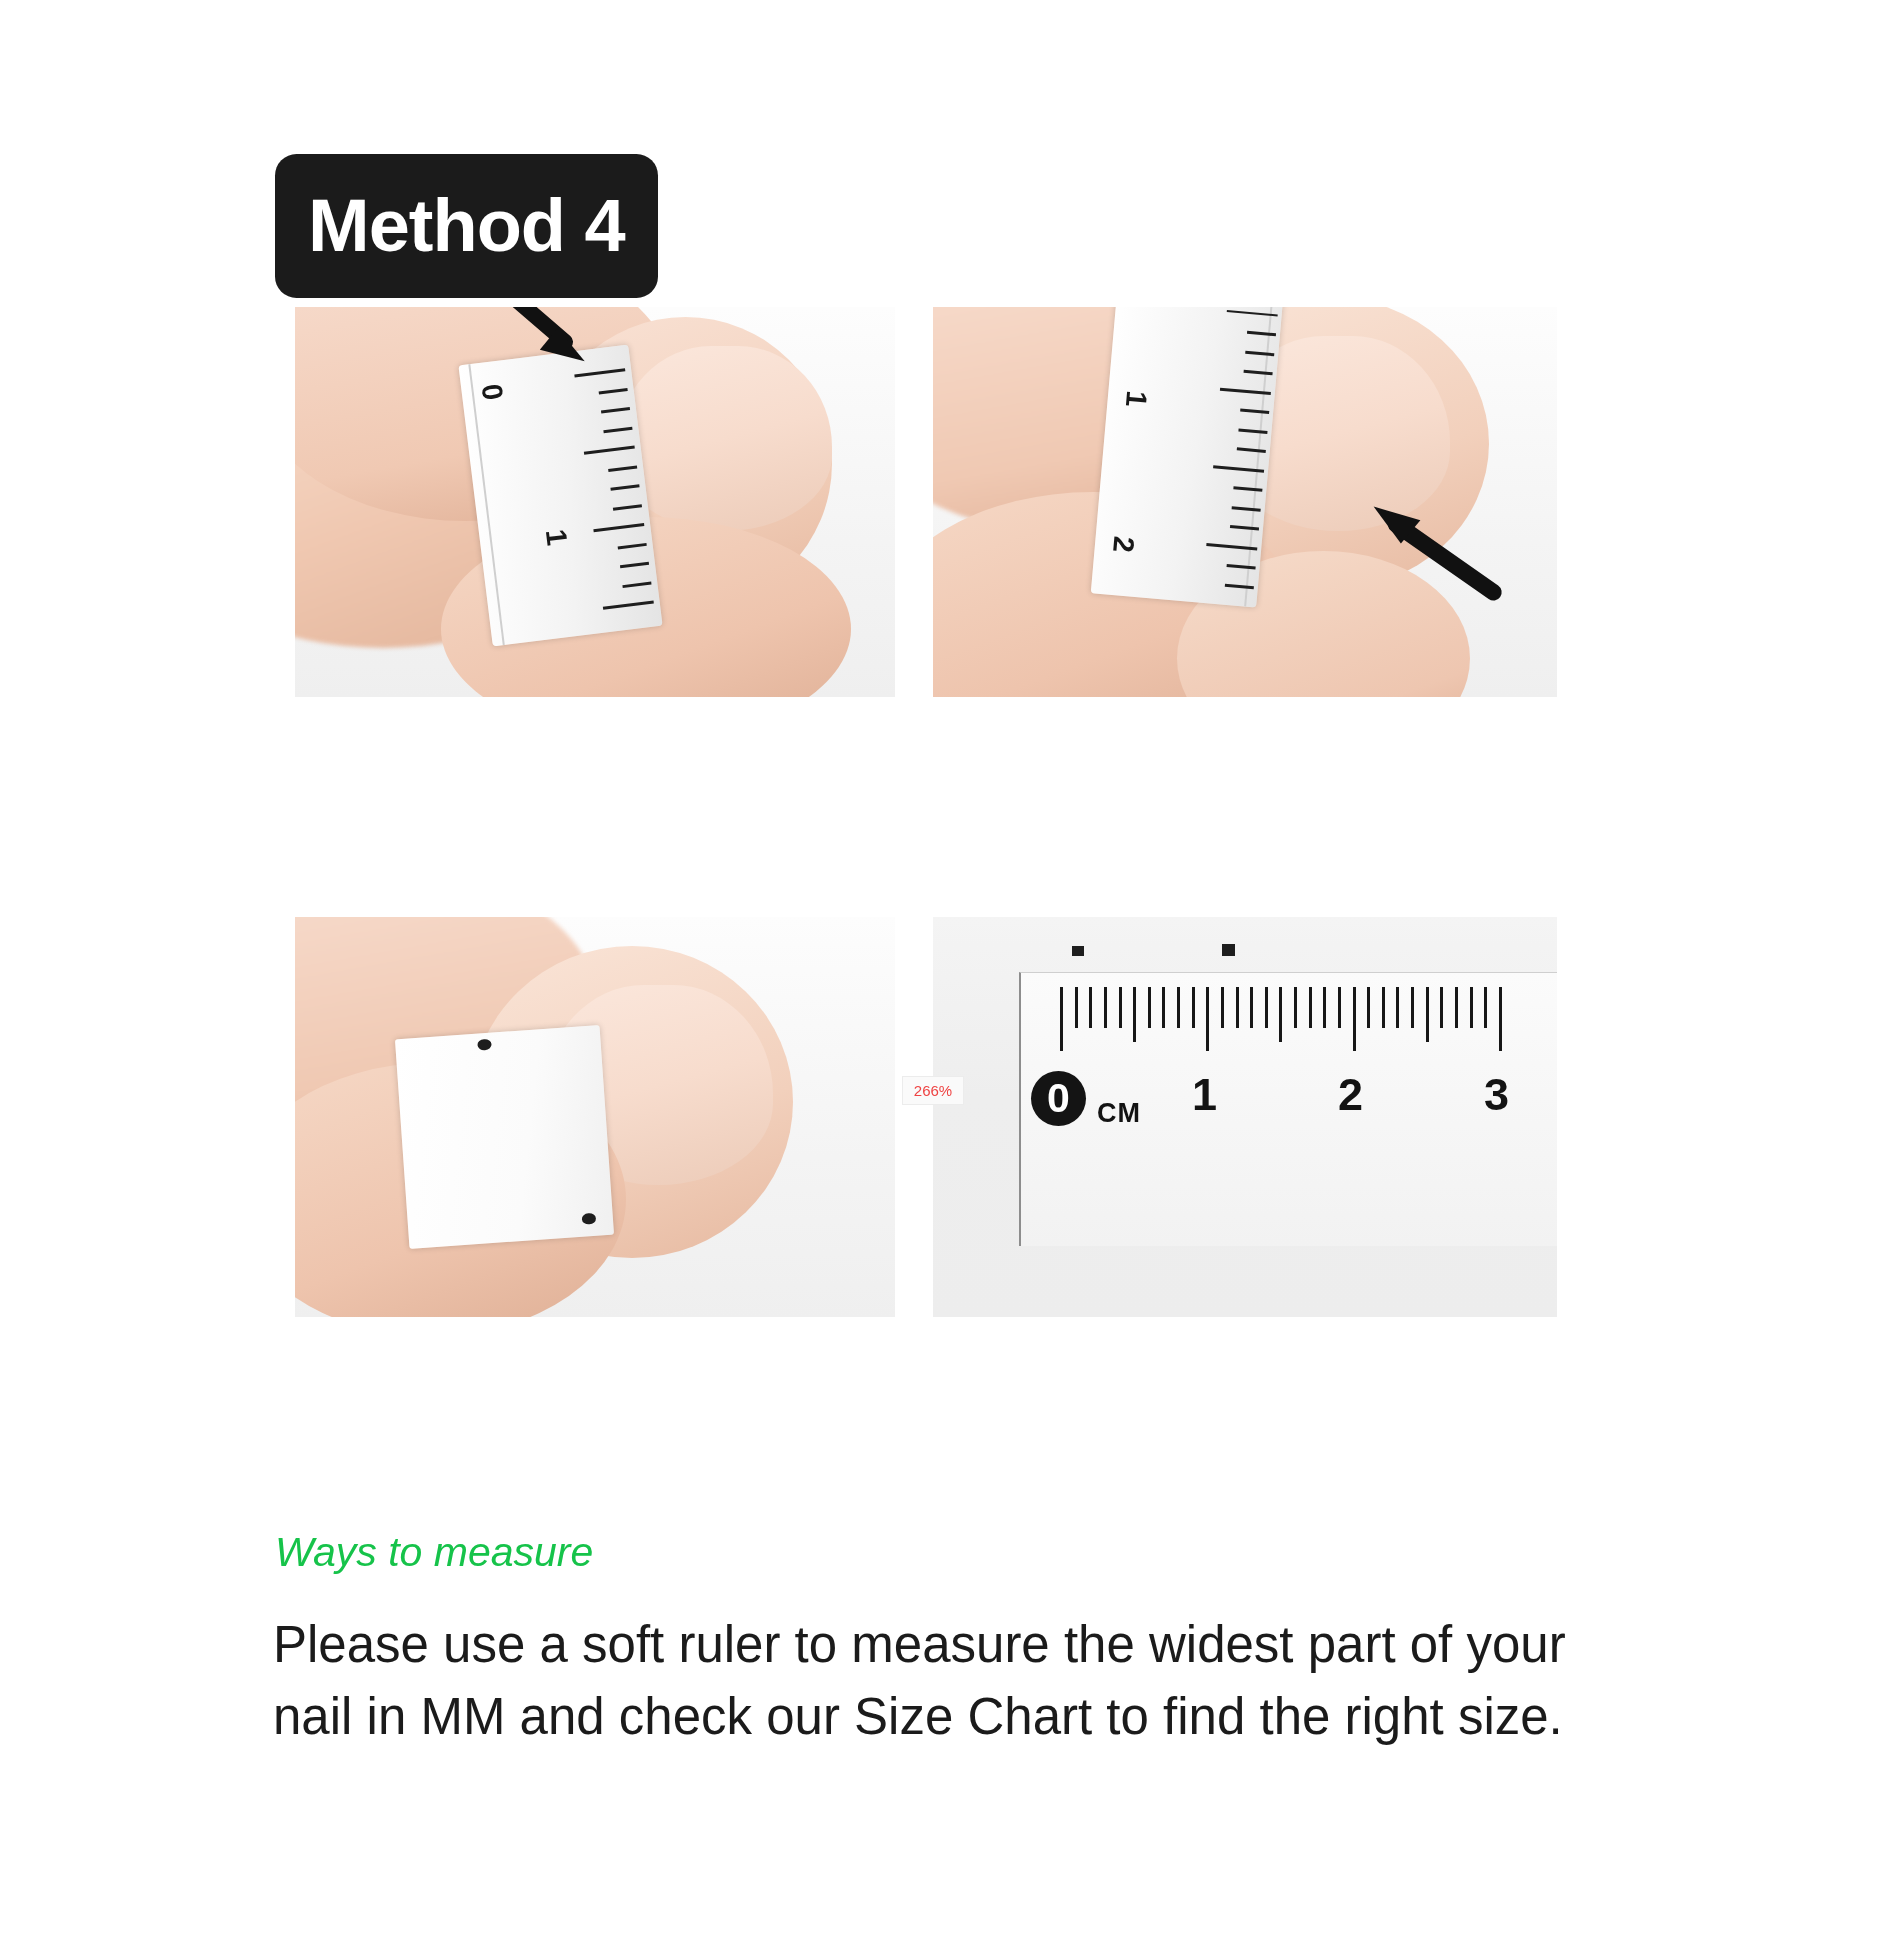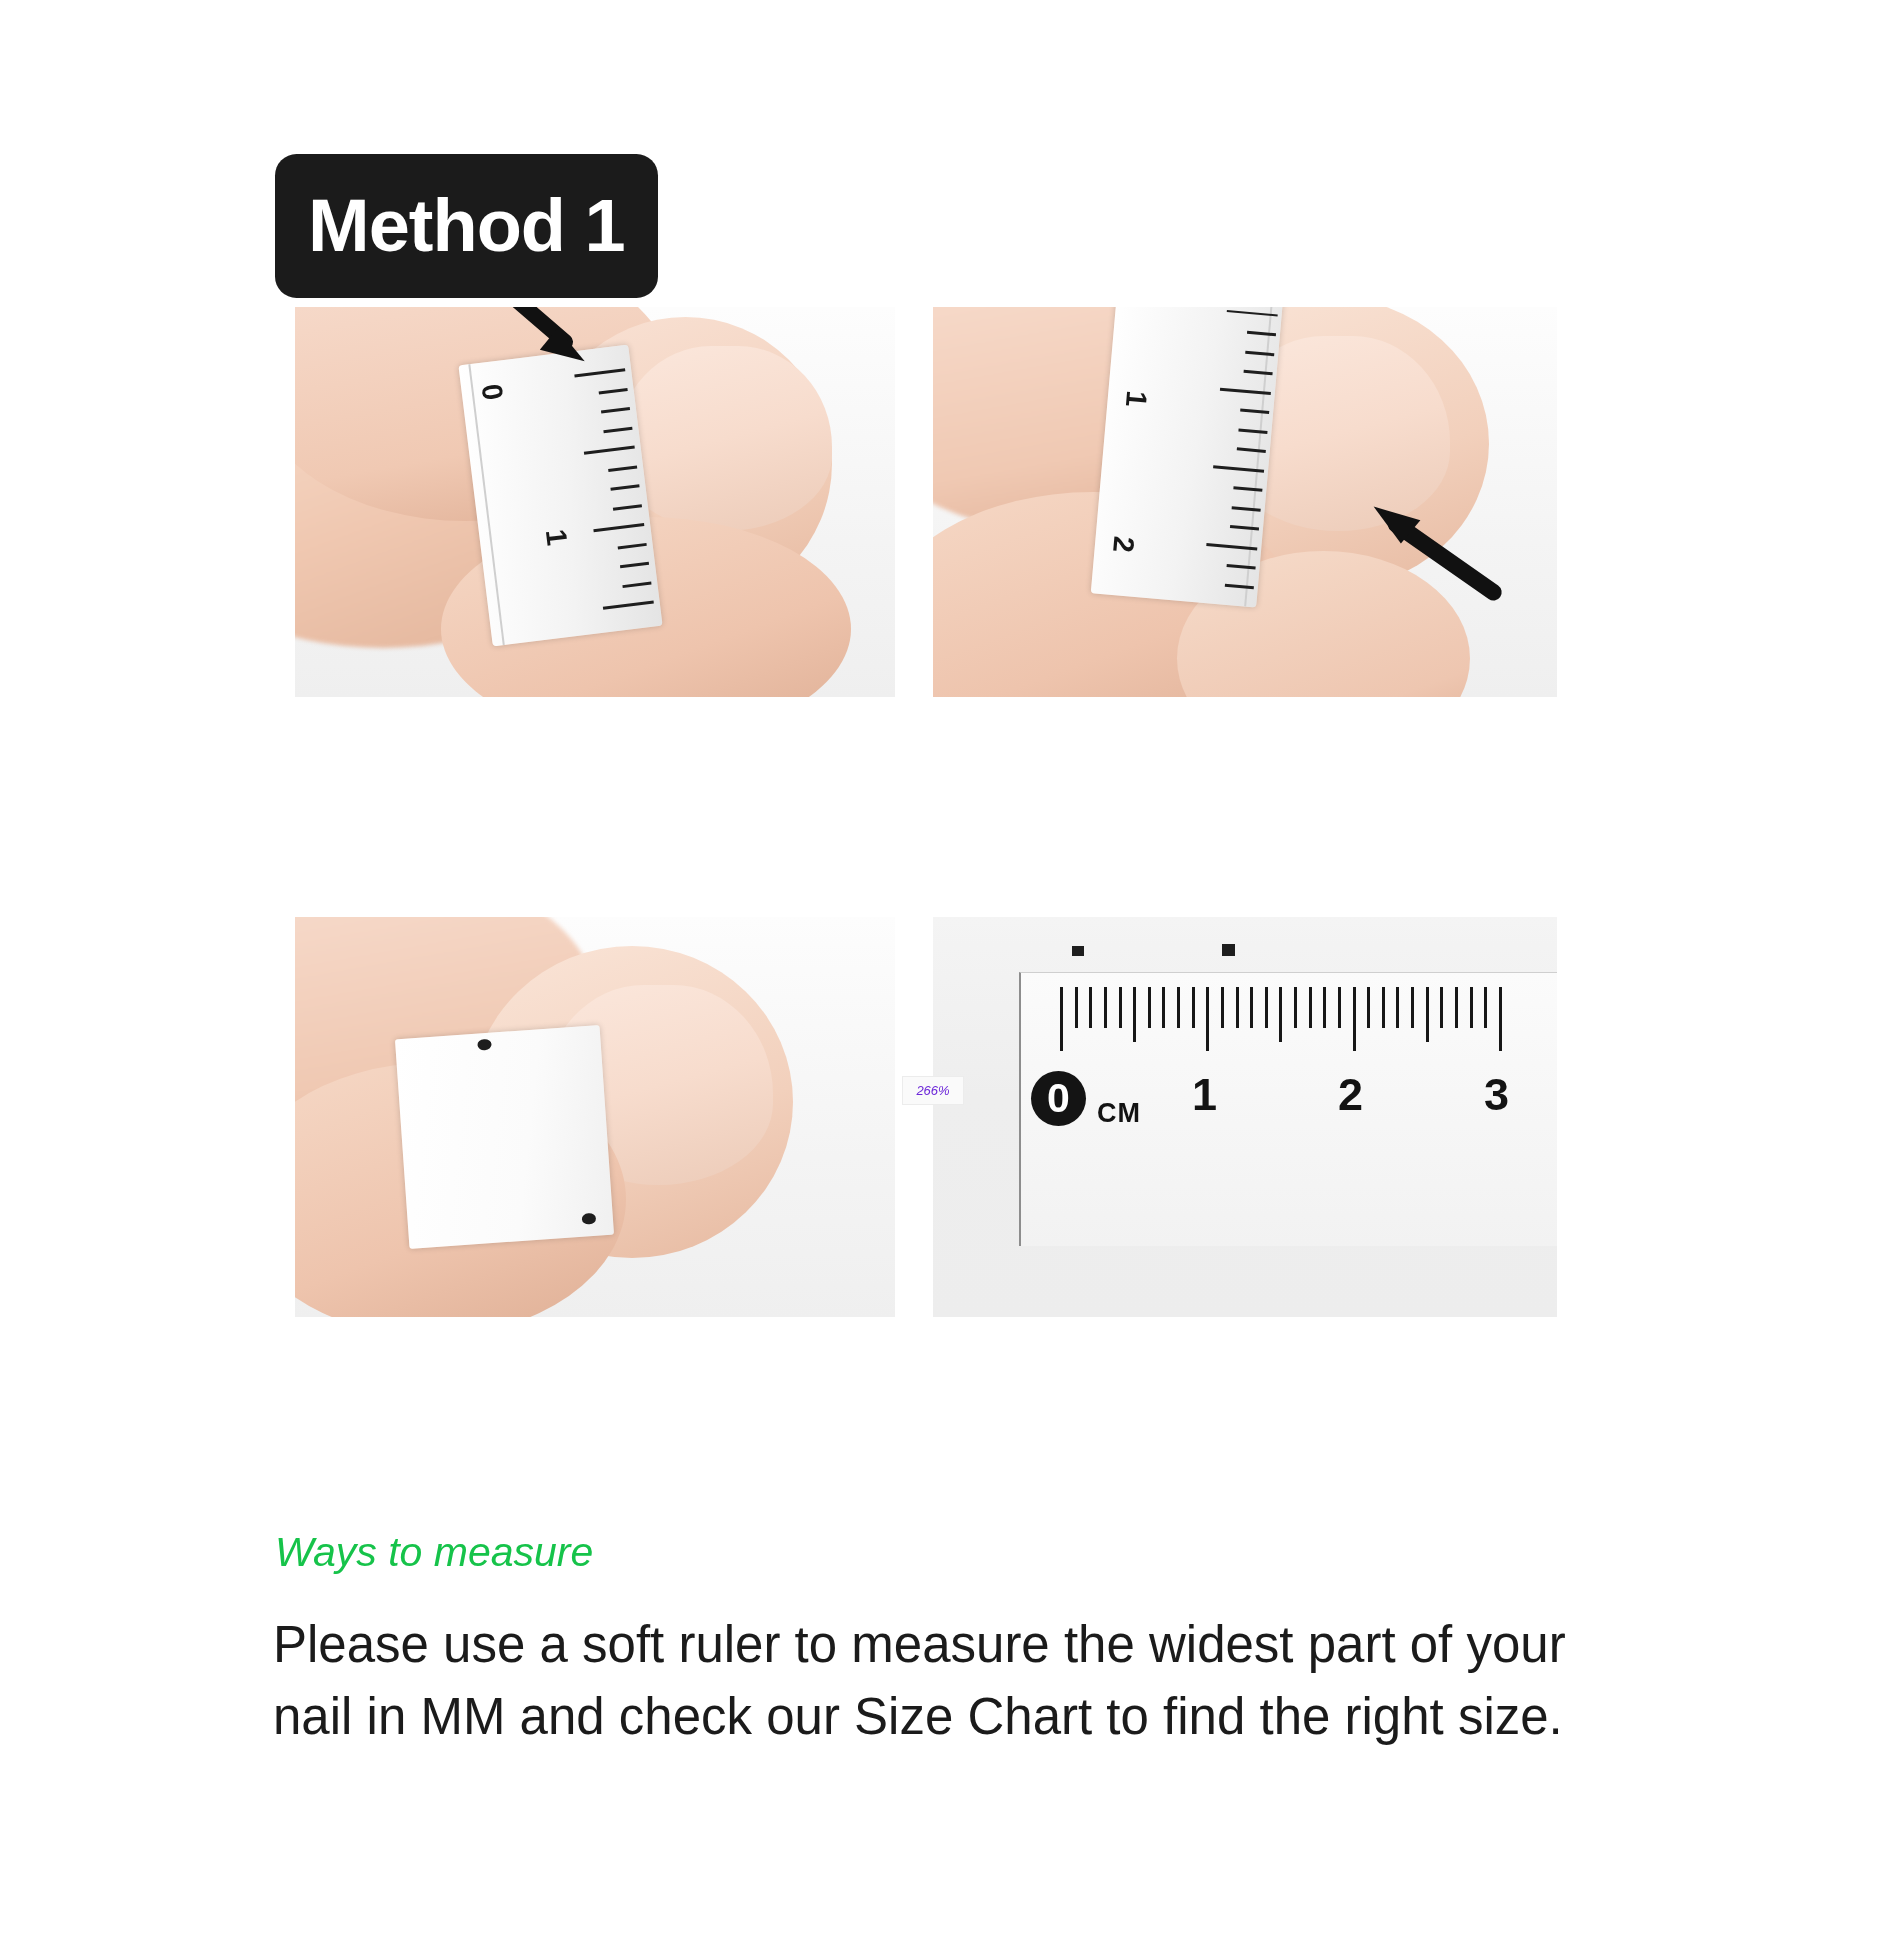"Method 1" span { text: 1 -> 4 }
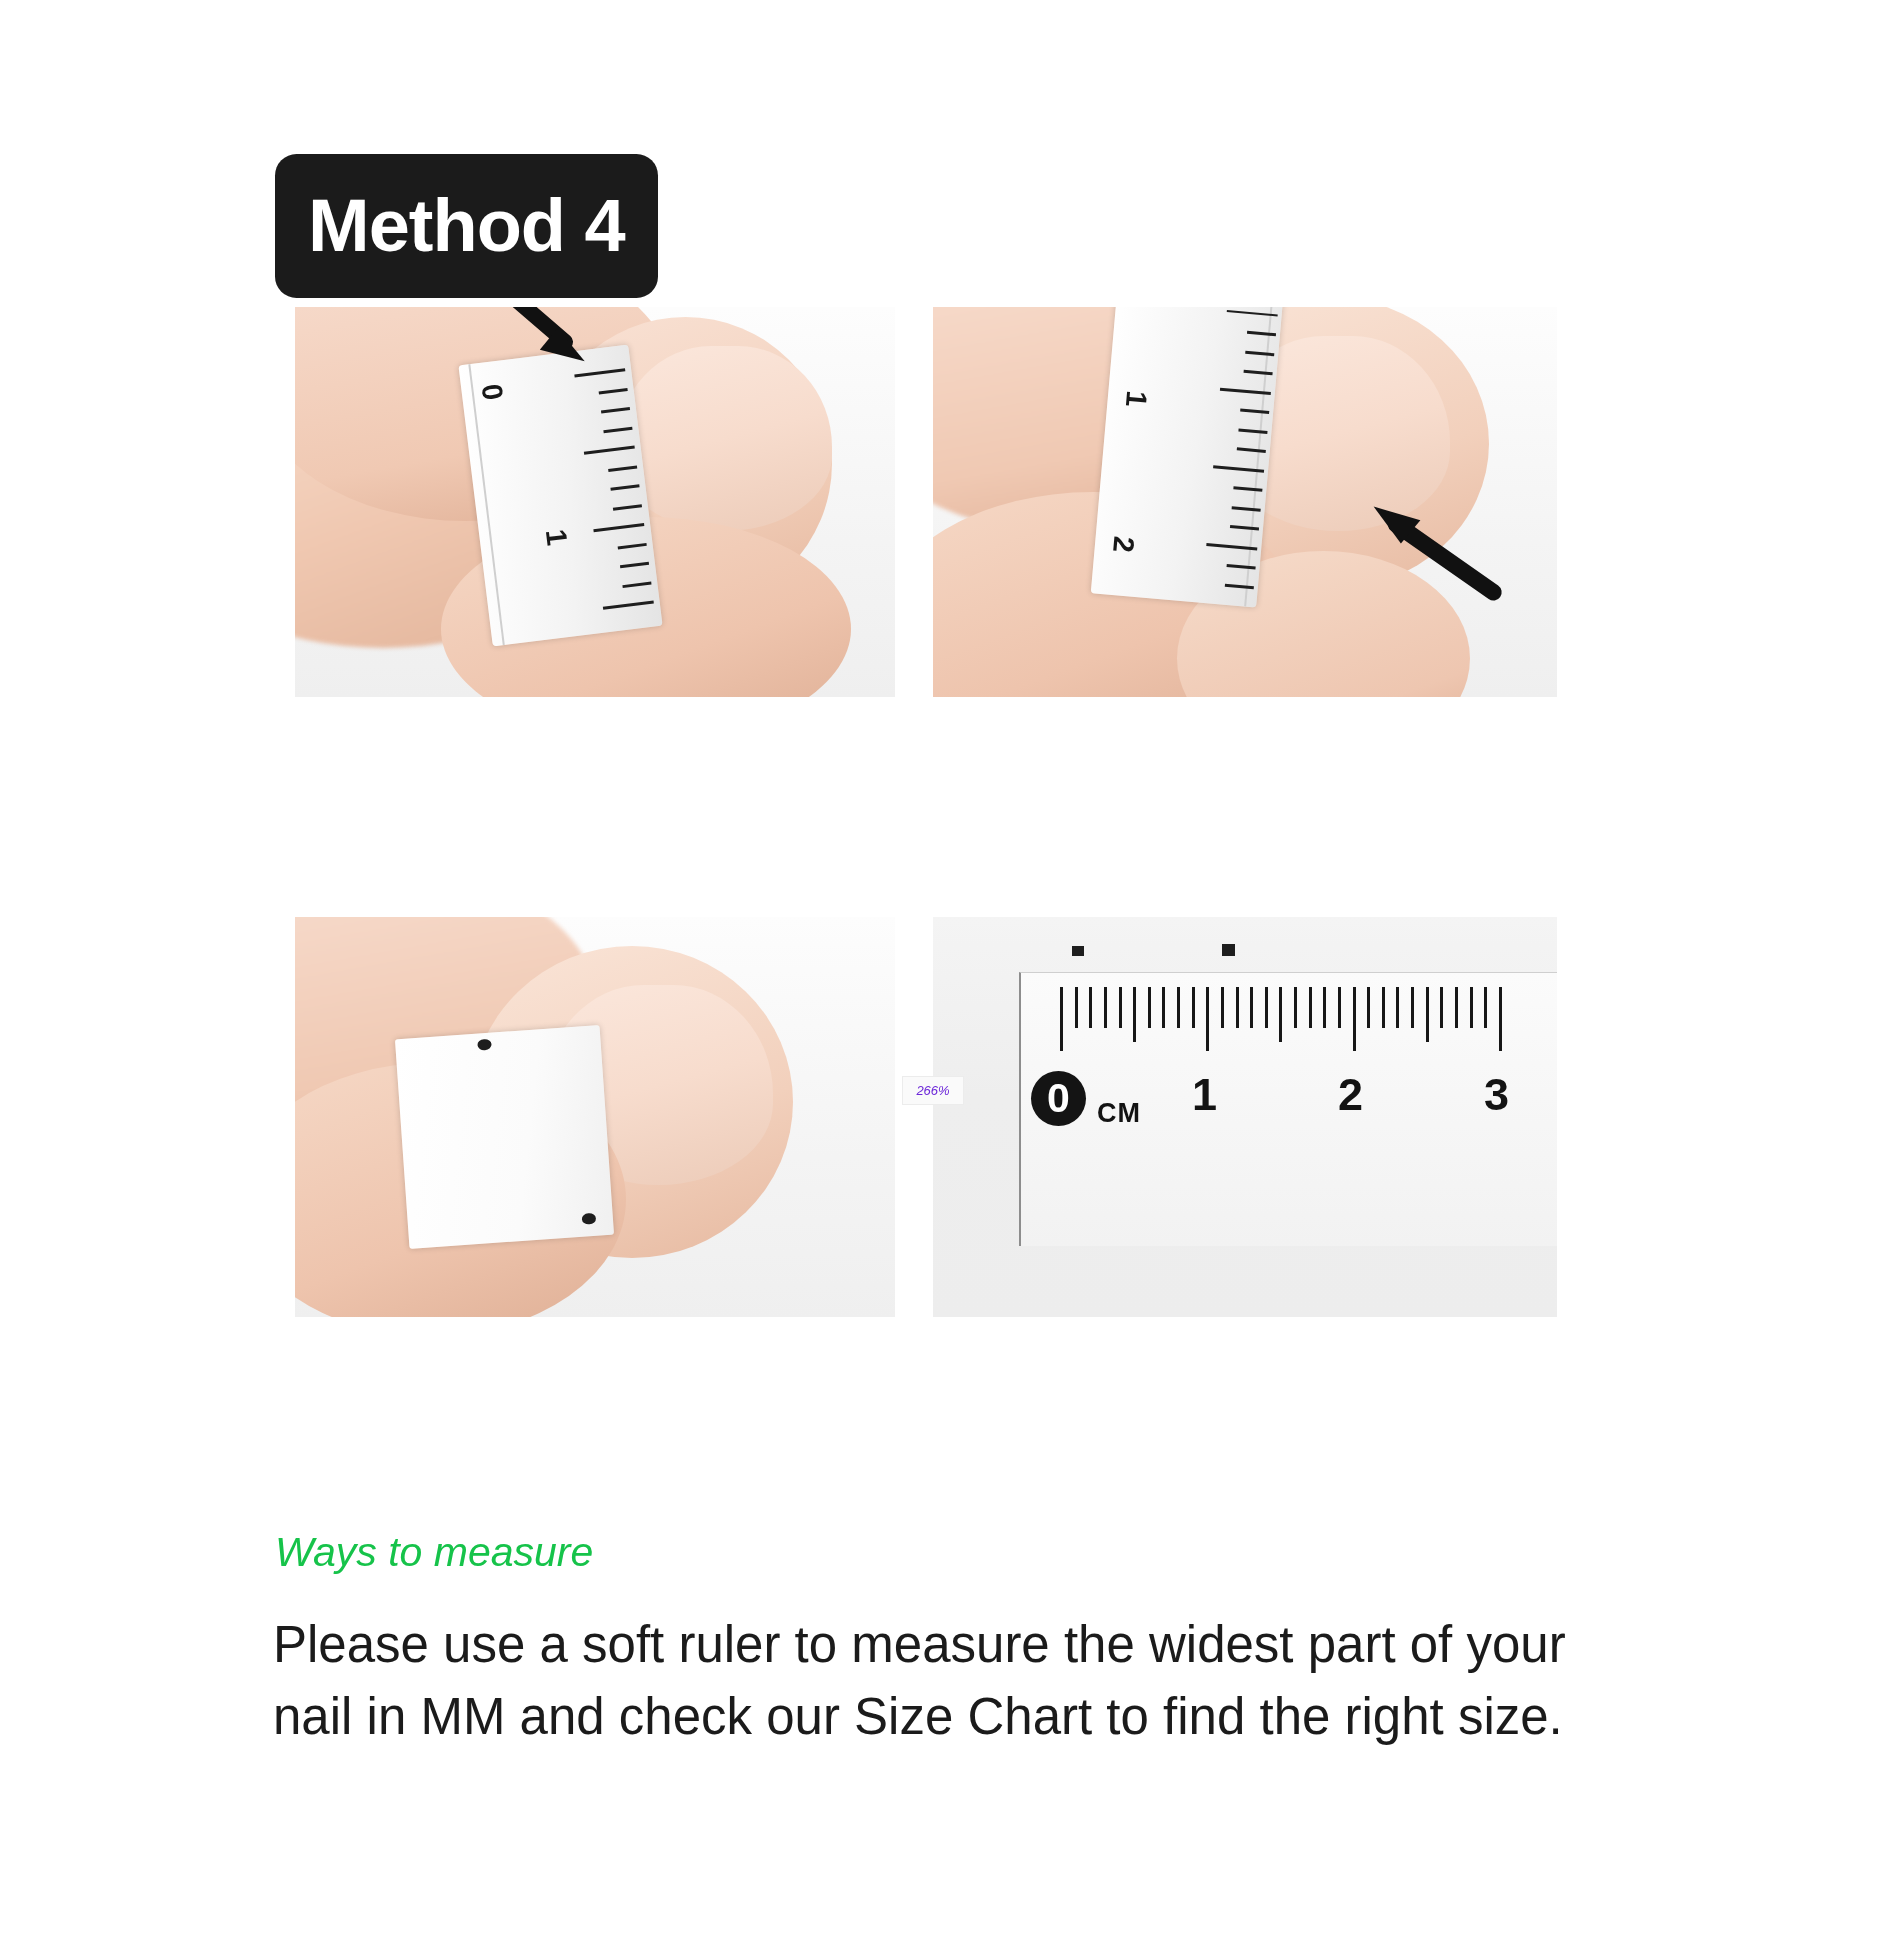"266%" #zoom-badge { color: #6d28d9 -> #ef4444; font-size: 13px -> 15px; font-style: italic -> none }
